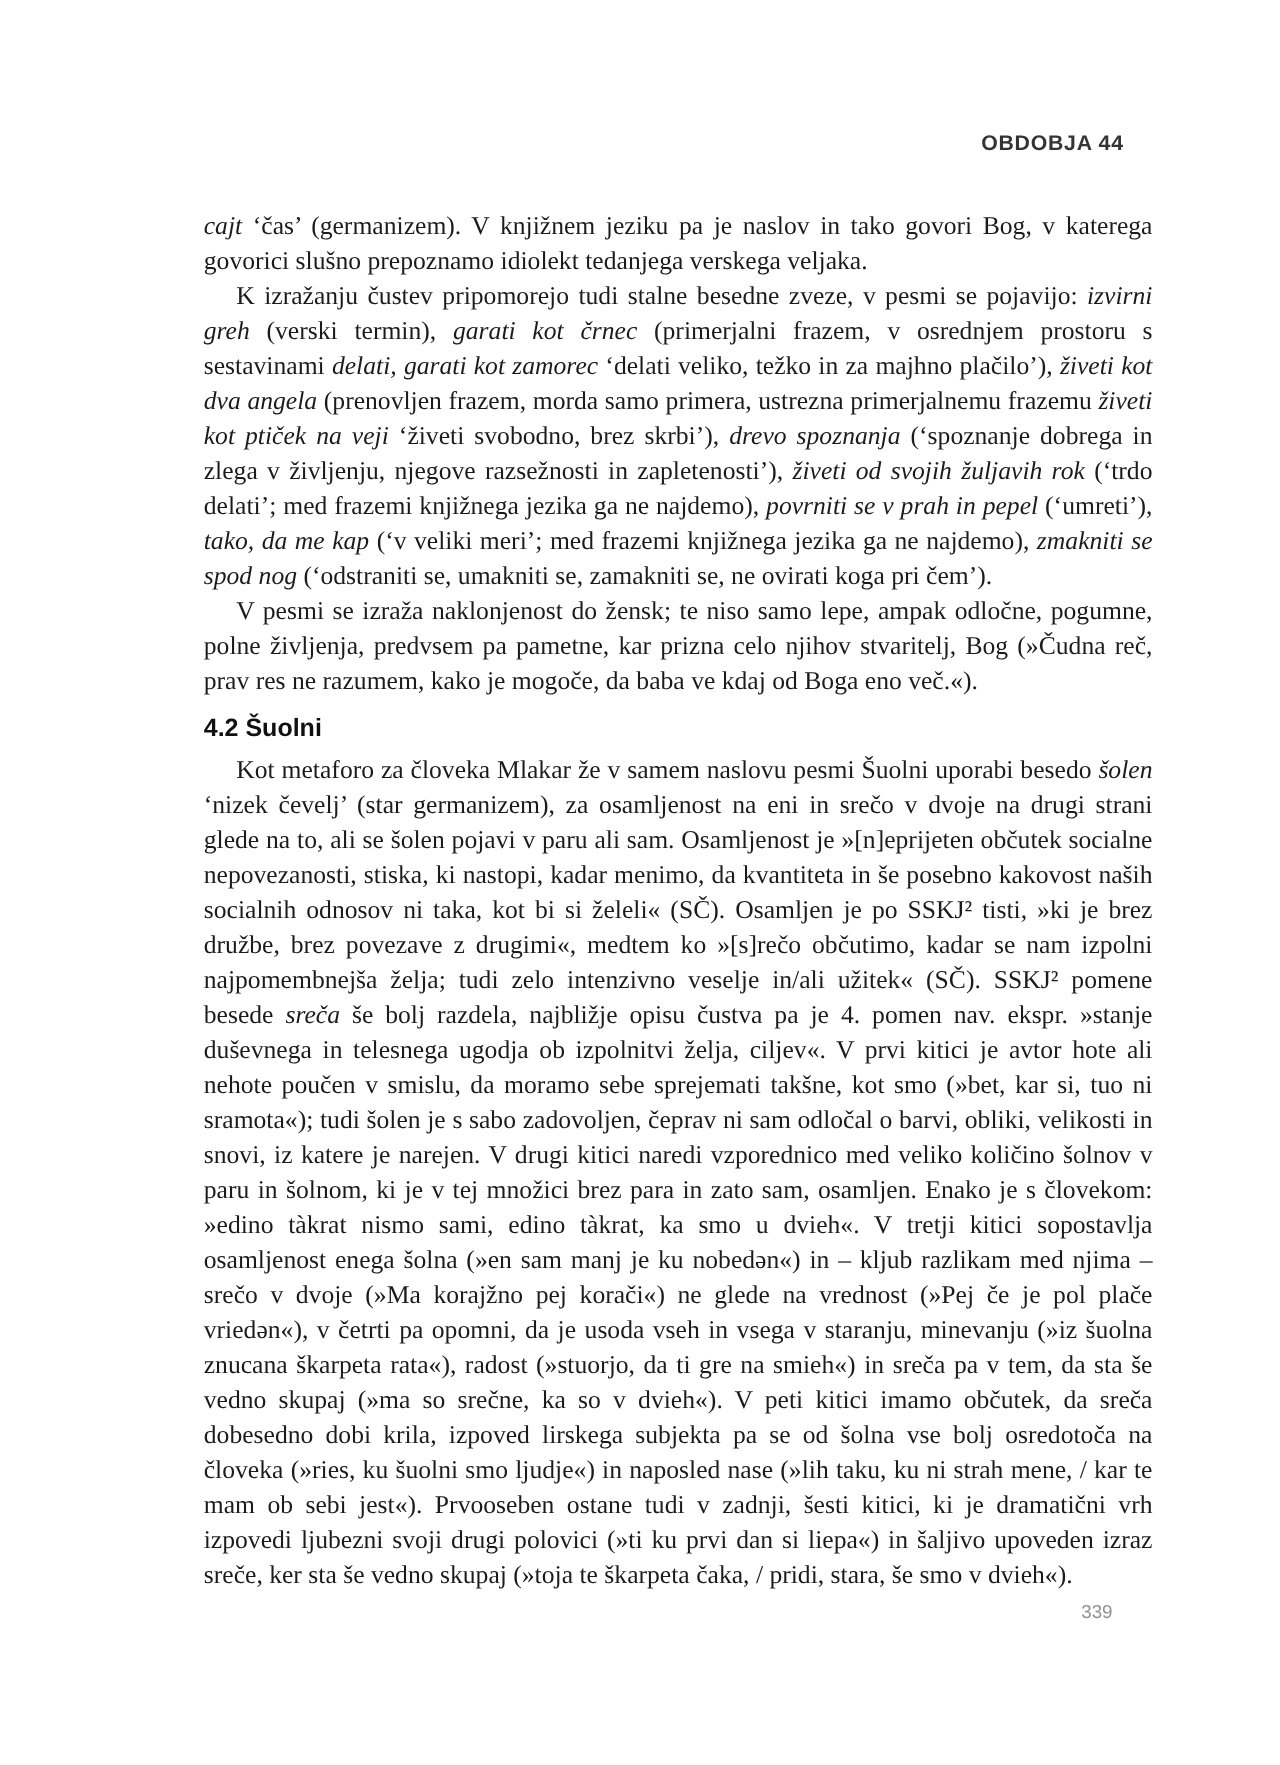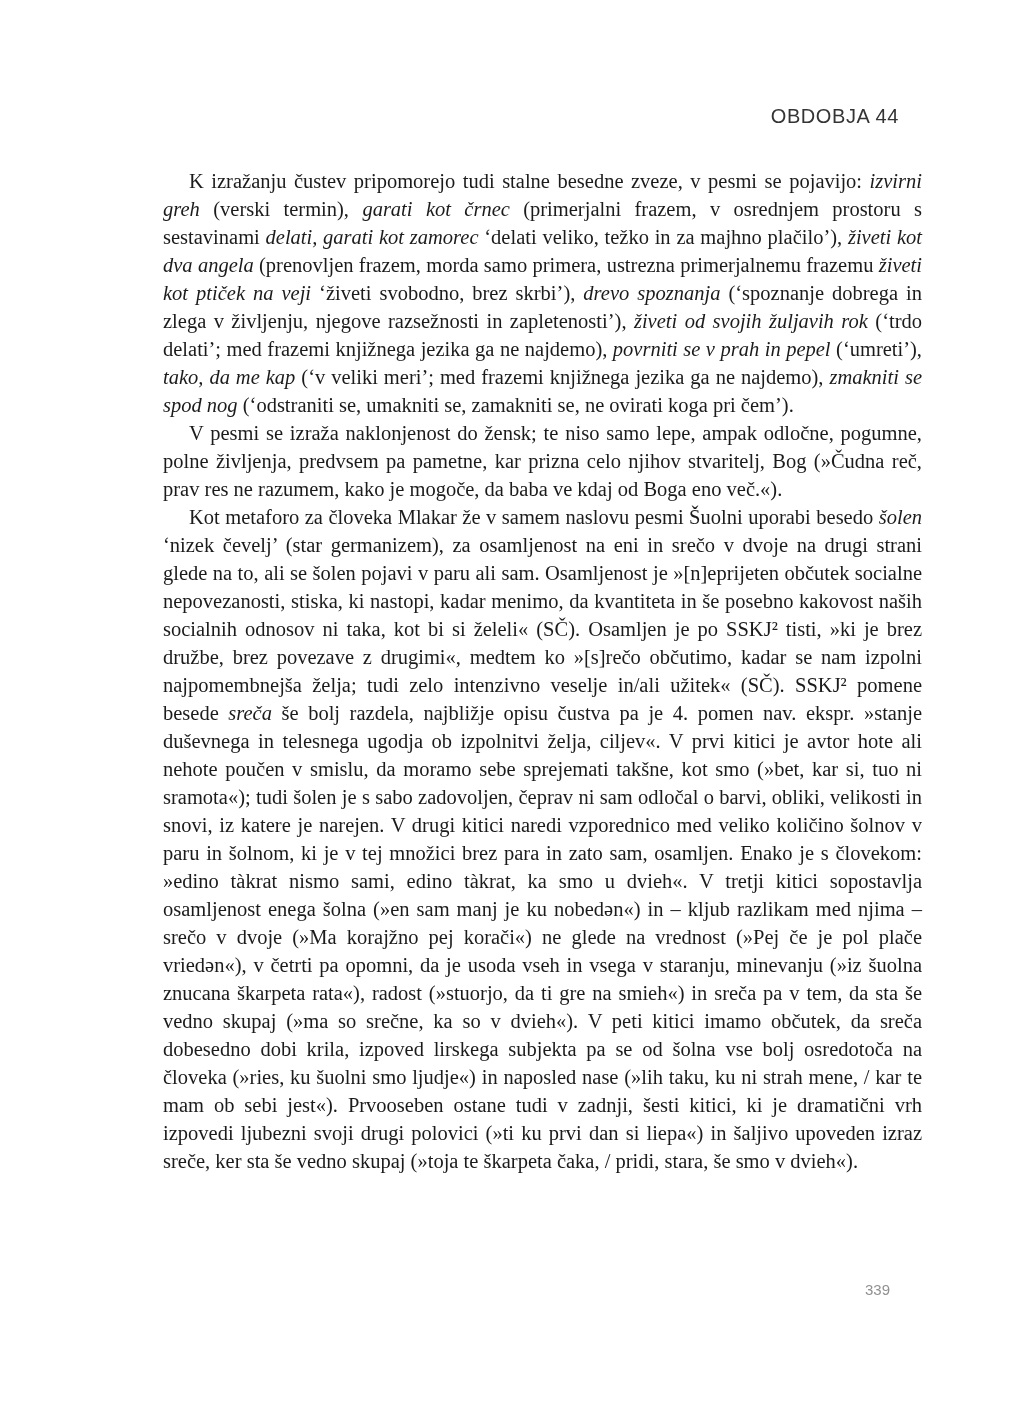"OBDOBJA 44" .running-header { font-size: 20px -> 17px; font-weight: none -> bold }
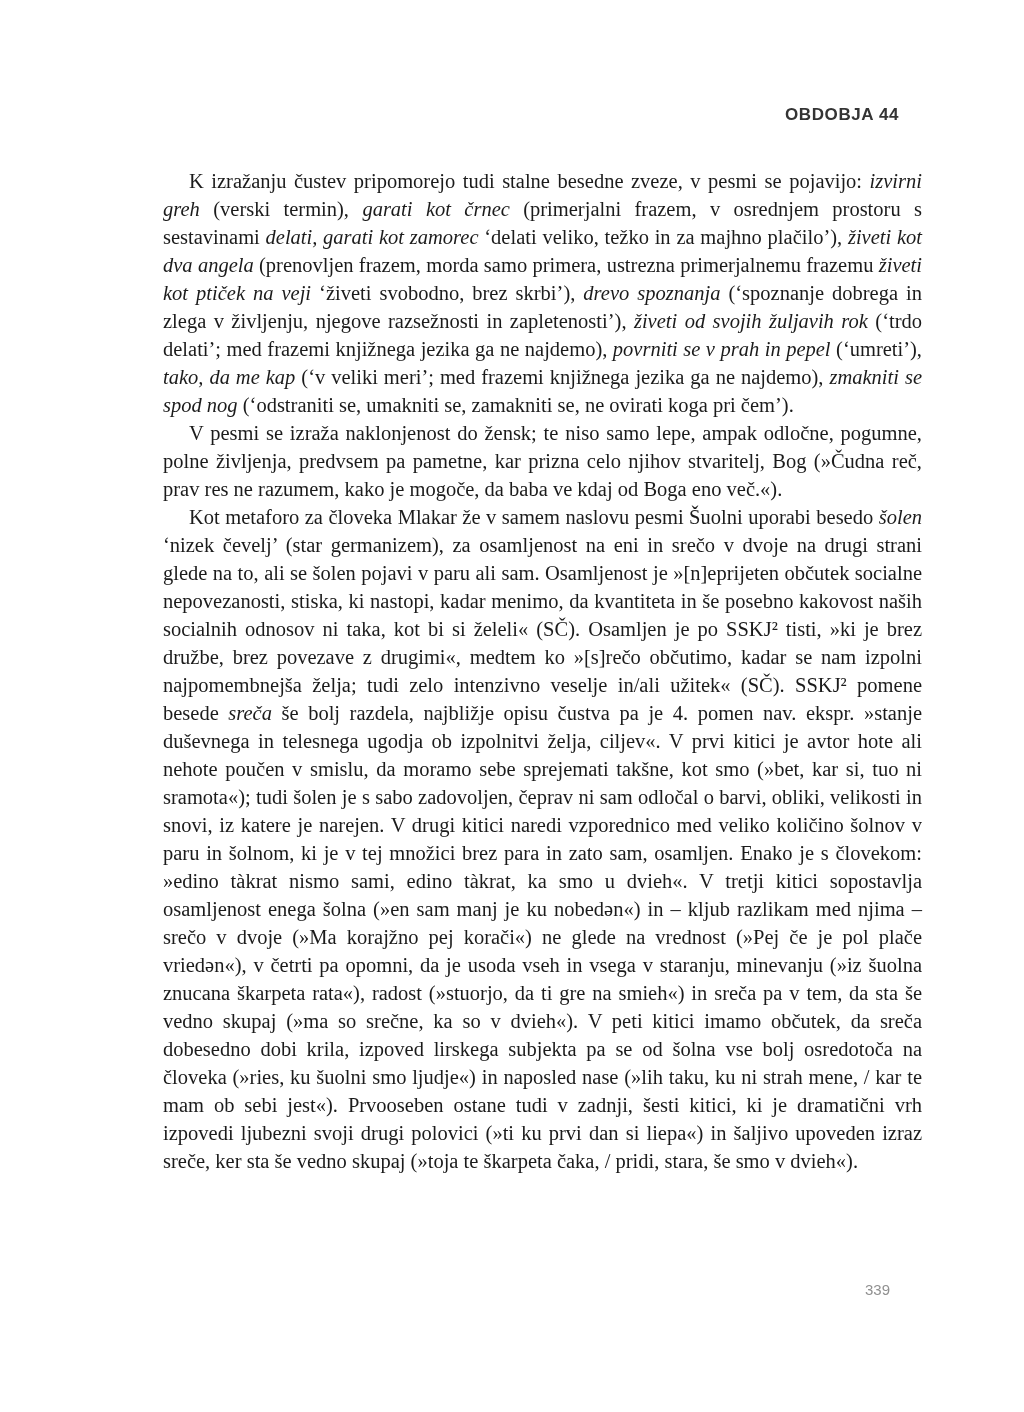"cajt ʻčas’ (germanizem). V knjižnem" p.para { html: none -> <p><span>cajt</span><span> ʻčas’ (germanizem). V knjižnem jeziku pa je naslov in tako govori Bog, v katerega govorici slušno prepoznamo idiolekt tedanjega verskega veljaka.</span></p> }
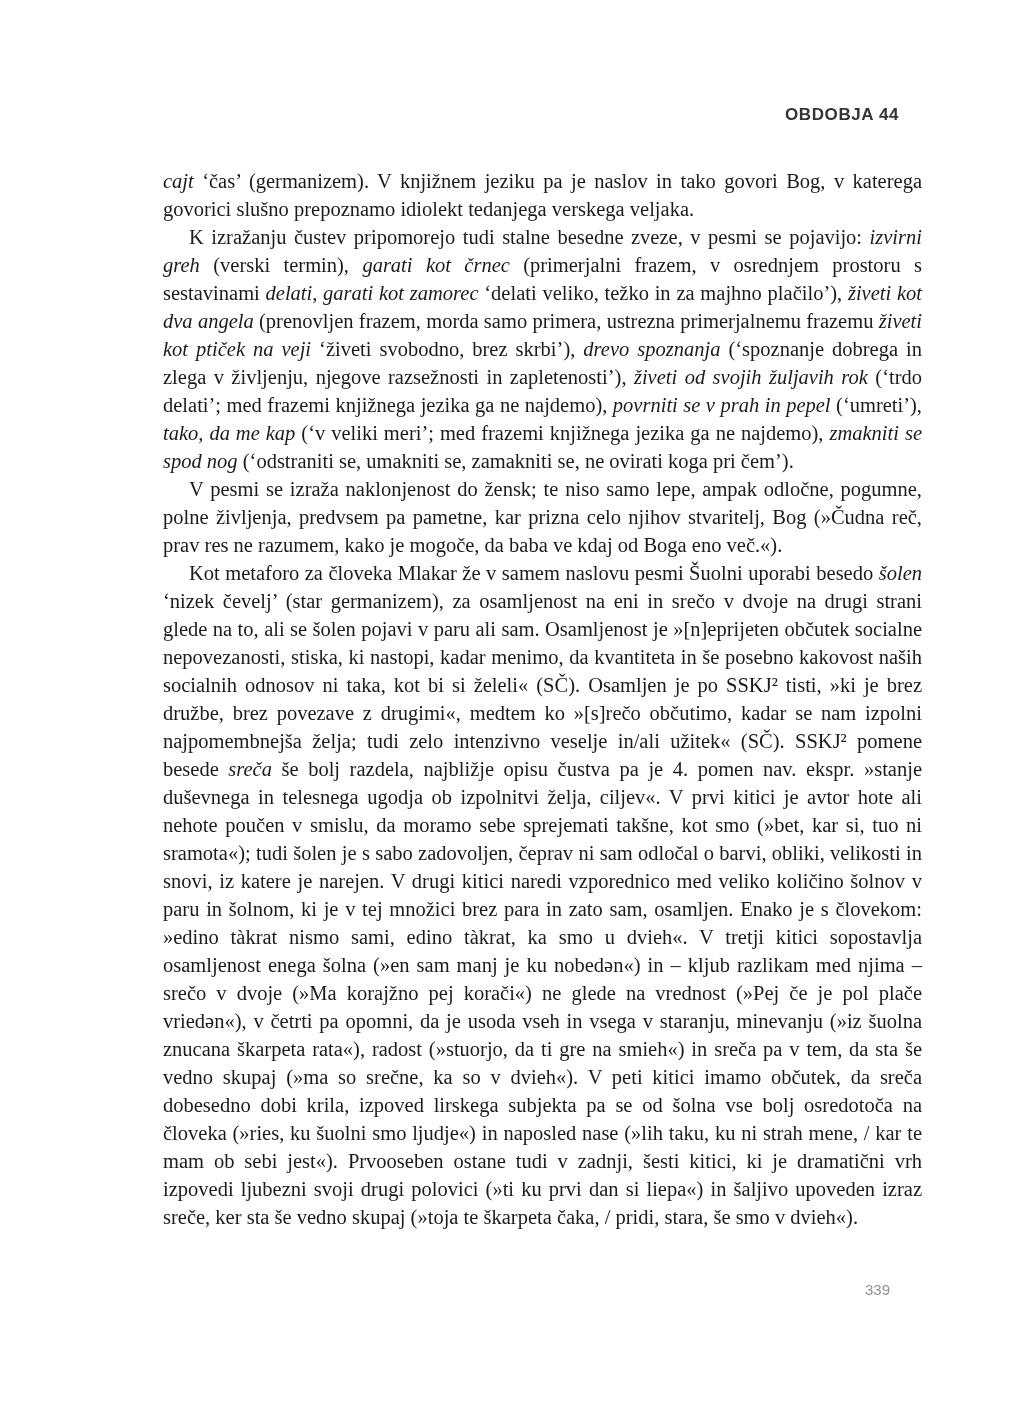"4.2 Šuolni" h2.section-heading { html: none -> <h2>4.2 Šuolni</h2> }
